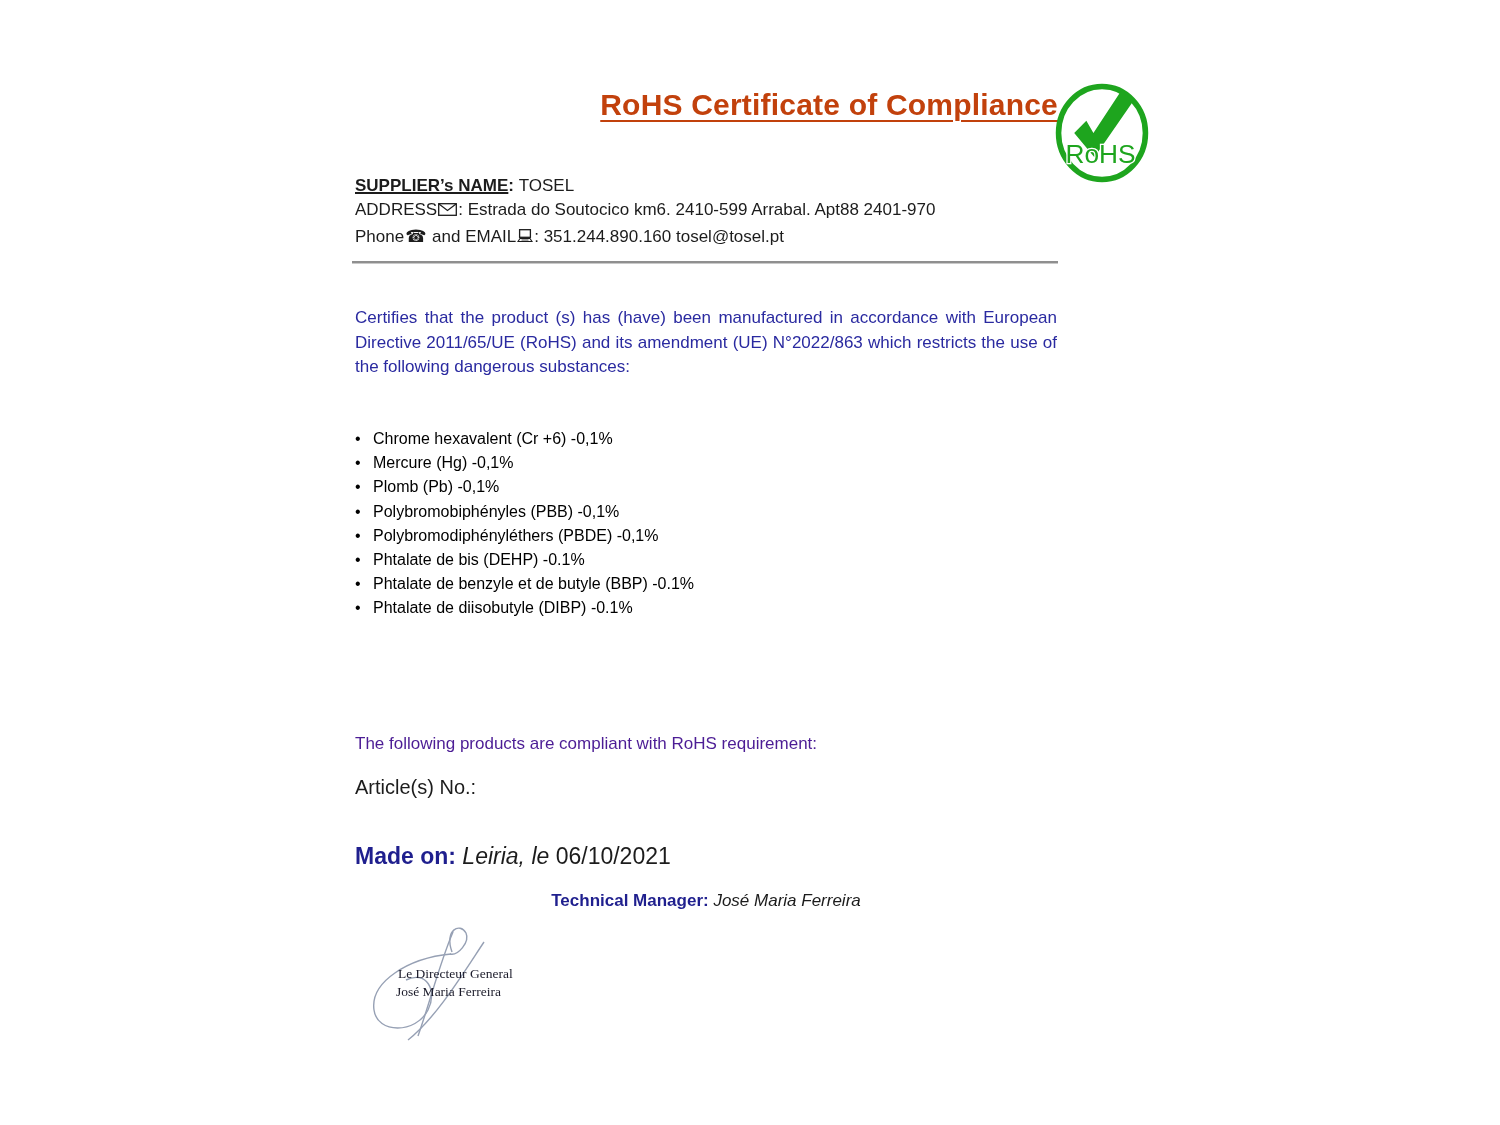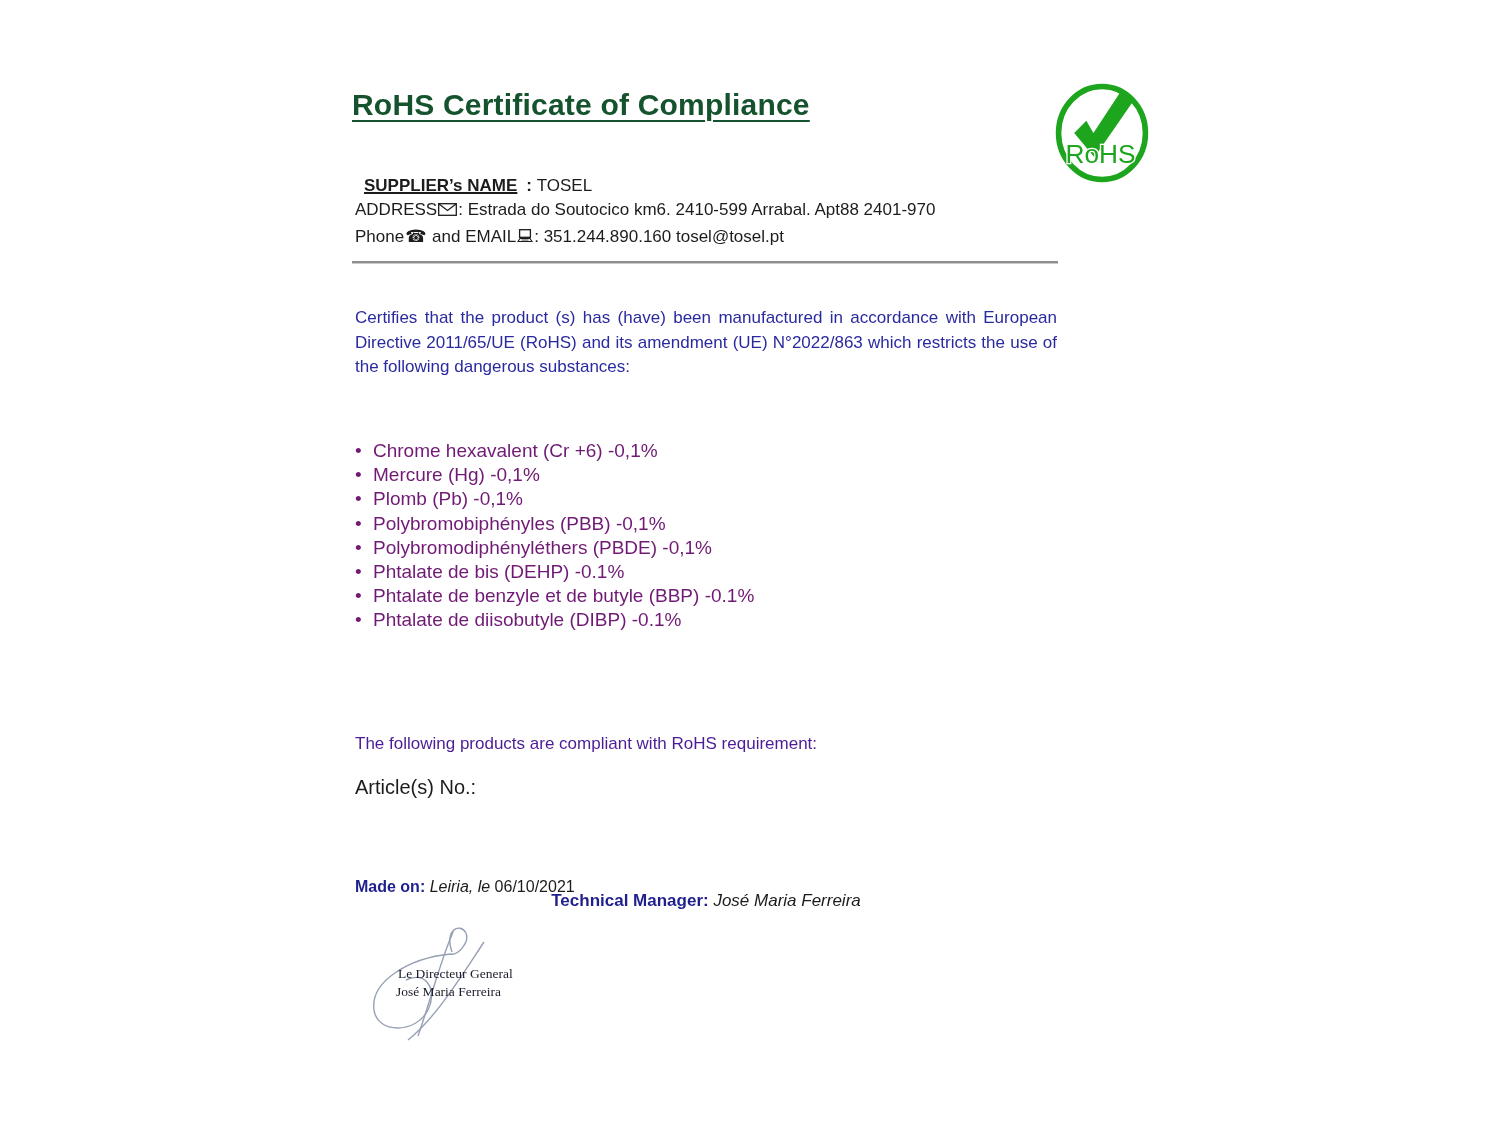"RoHS Certificate of Compliance" .title { color: #14532d -> #c2410c; text-align: left -> right }
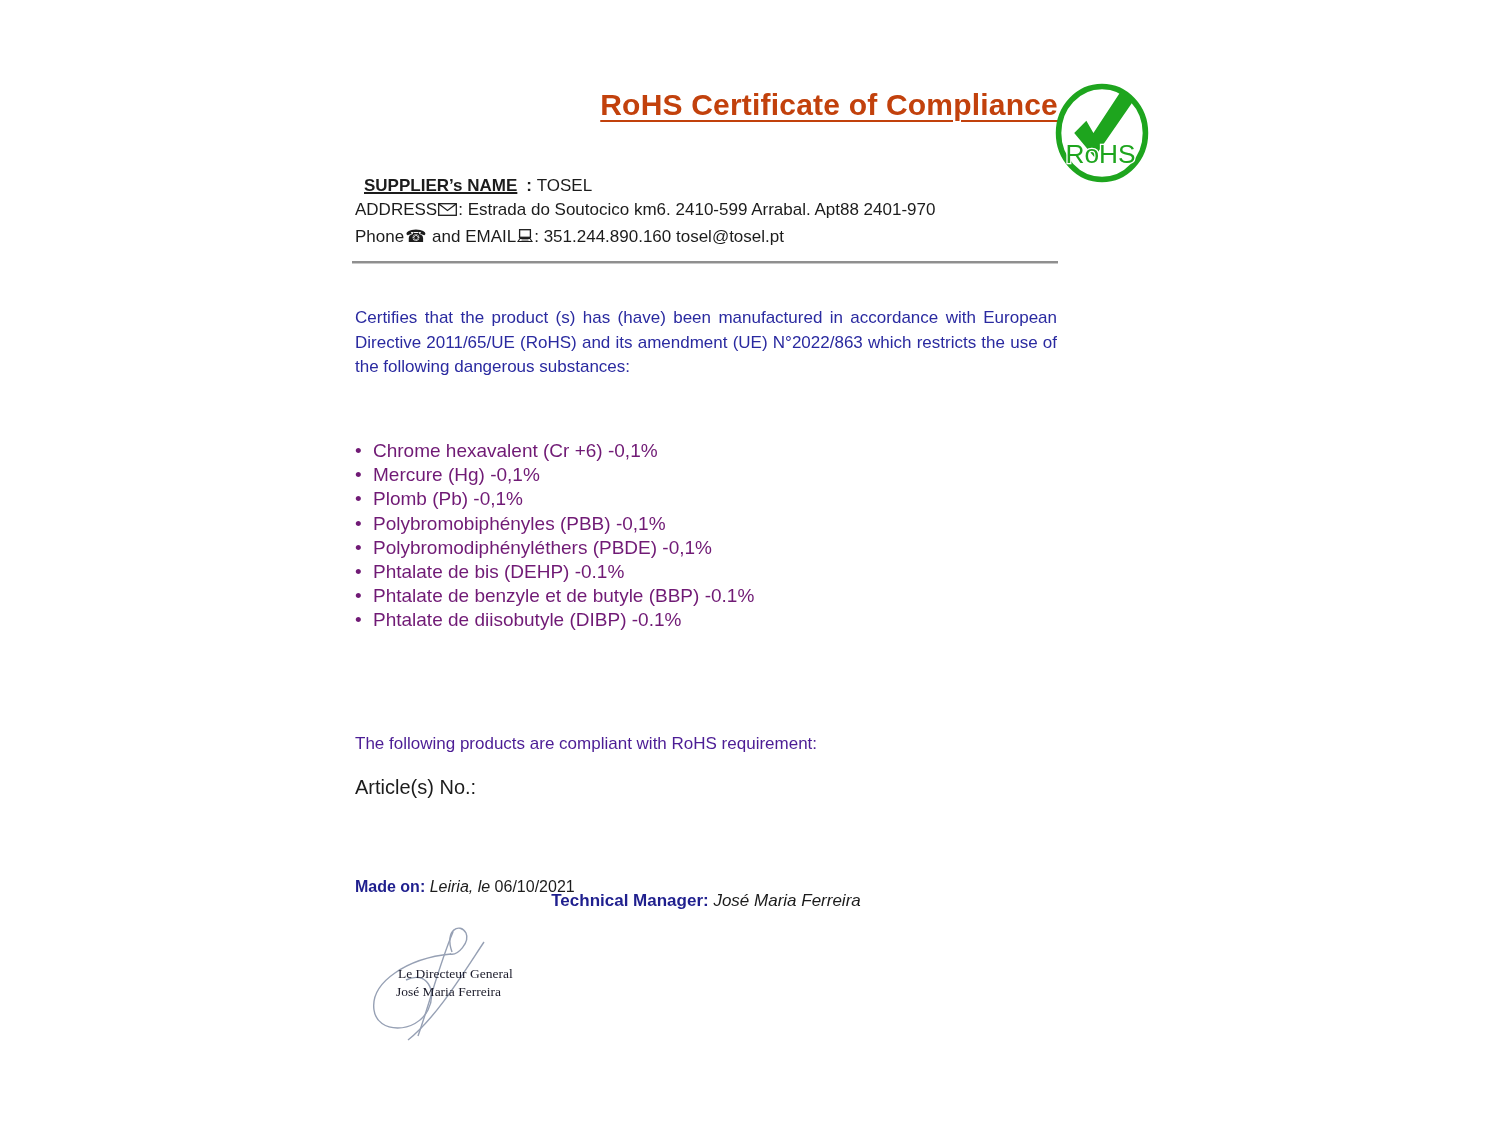"SUPPLIER’s NAME" .supplier .lbl-bold { margin-left: 9px -> none }
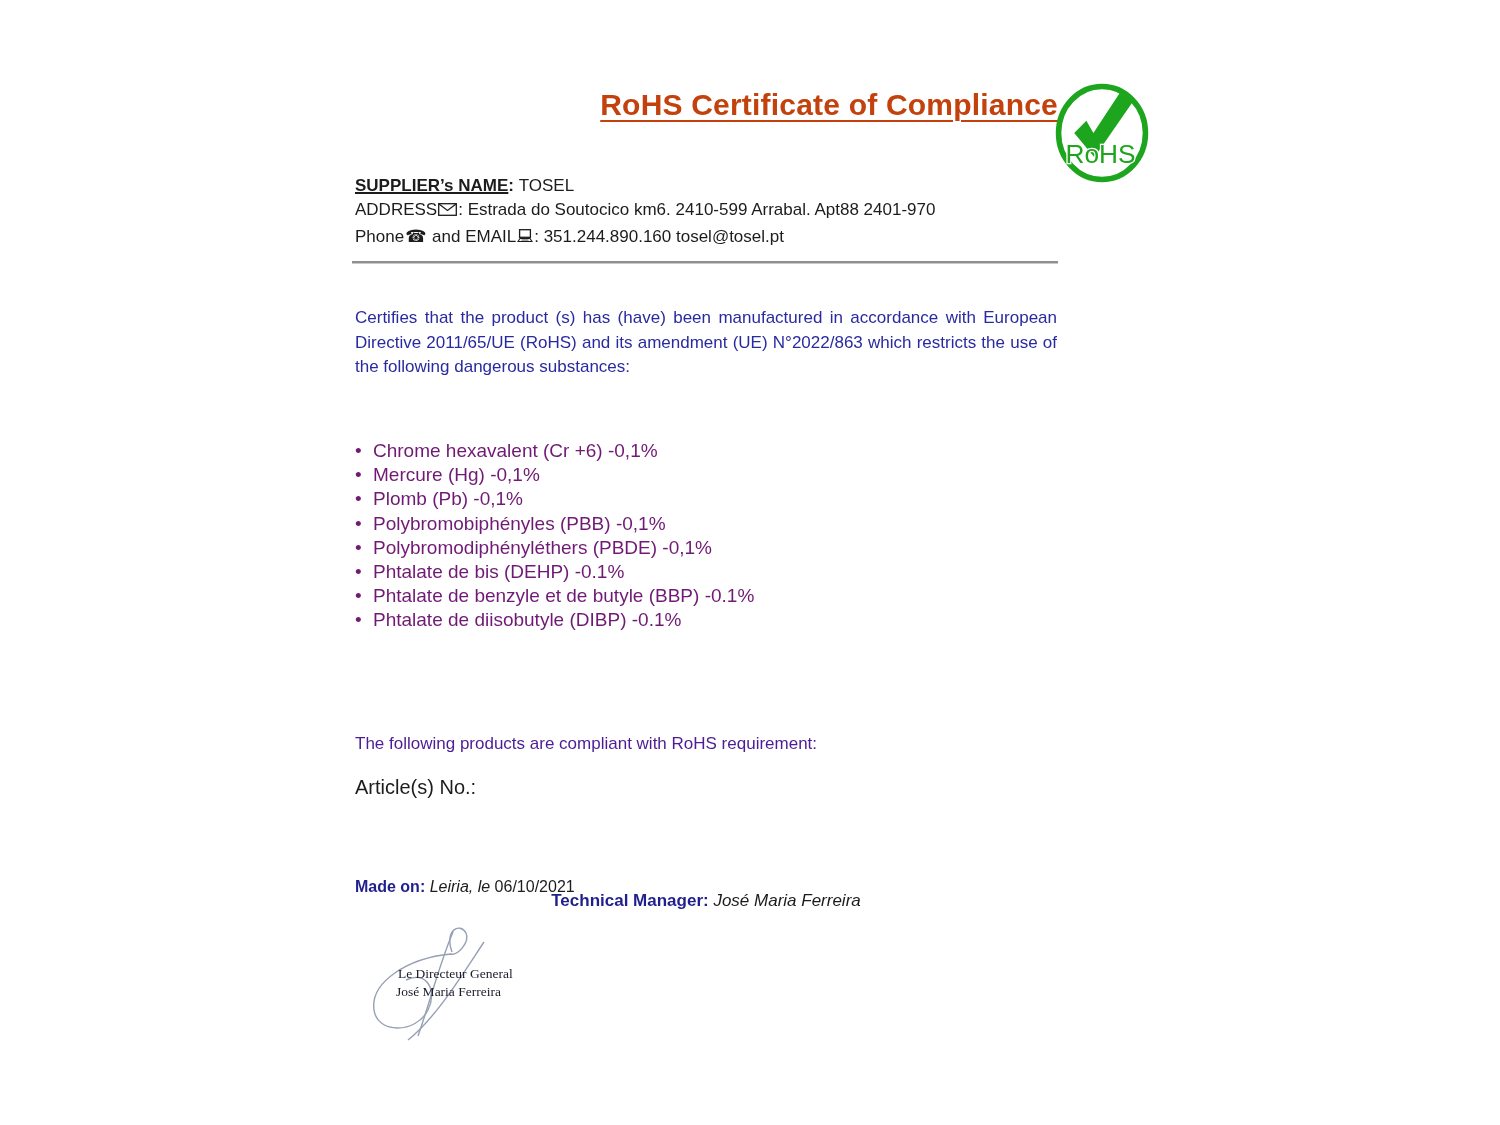"• Chrome hexavalent (Cr +6)" .bullets { color: #701a75 -> #000000; font-size: 19px -> 16px; top: 439px -> 427px }
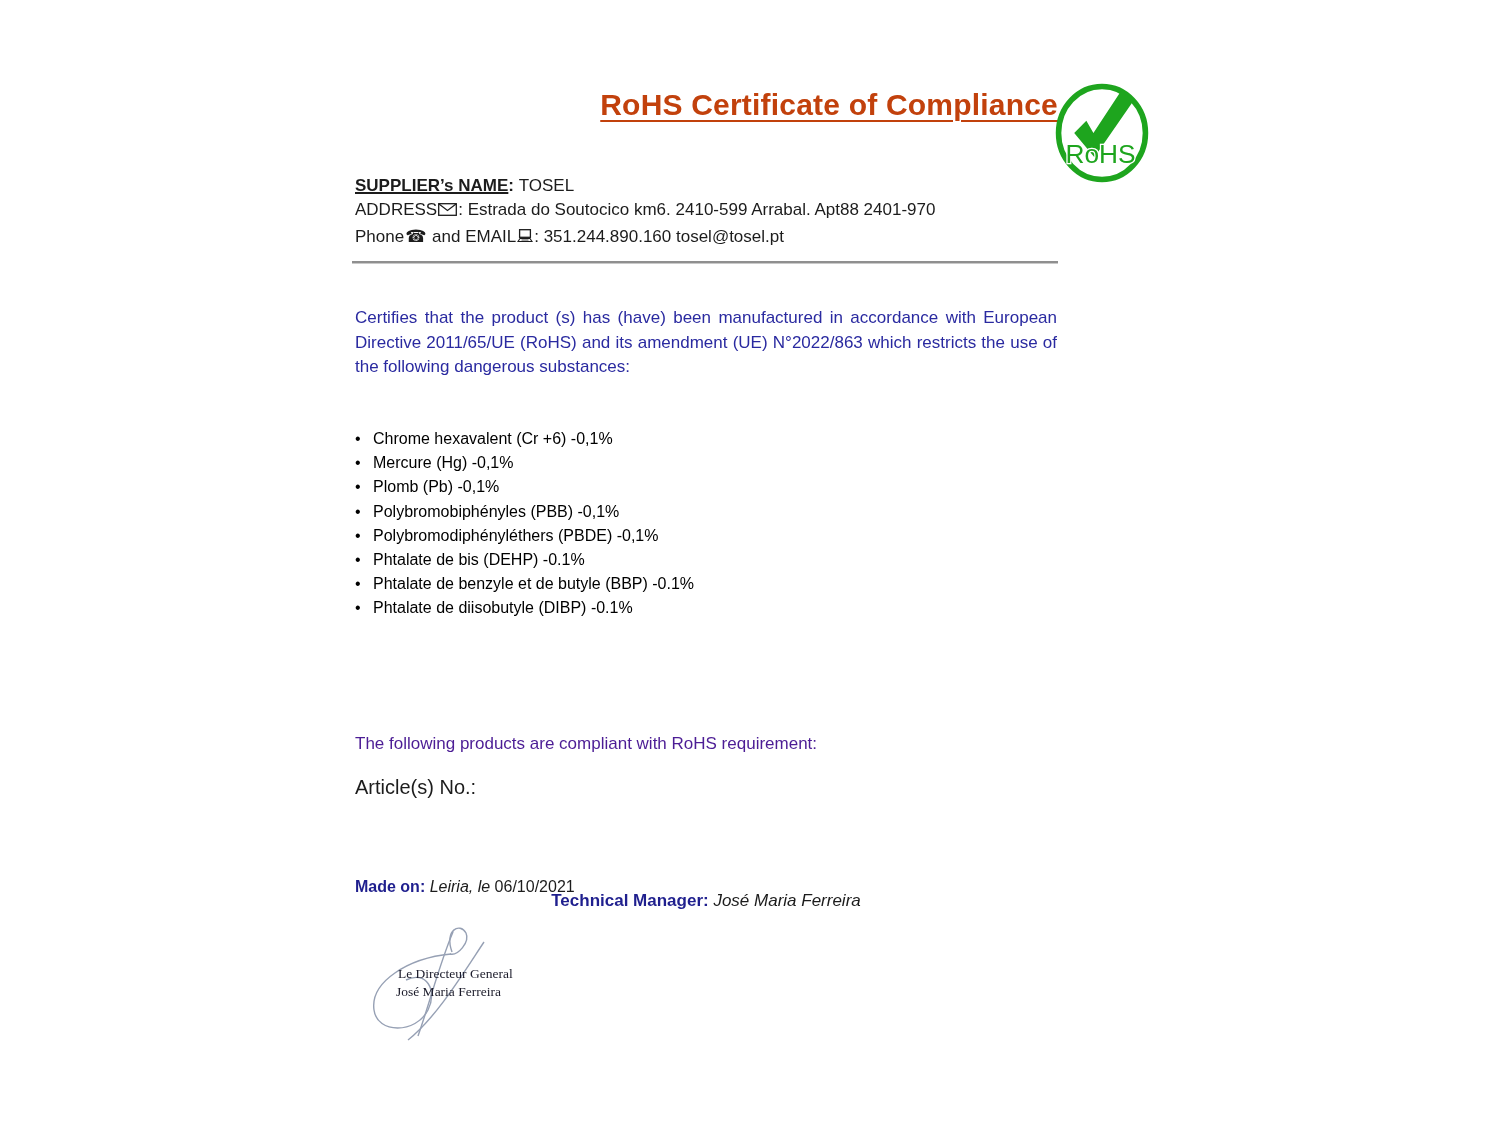"Made on: Leiria, le 06/10/2021" .madeon-line { font-size: 16px -> 23px; top: 878px -> 843px }
